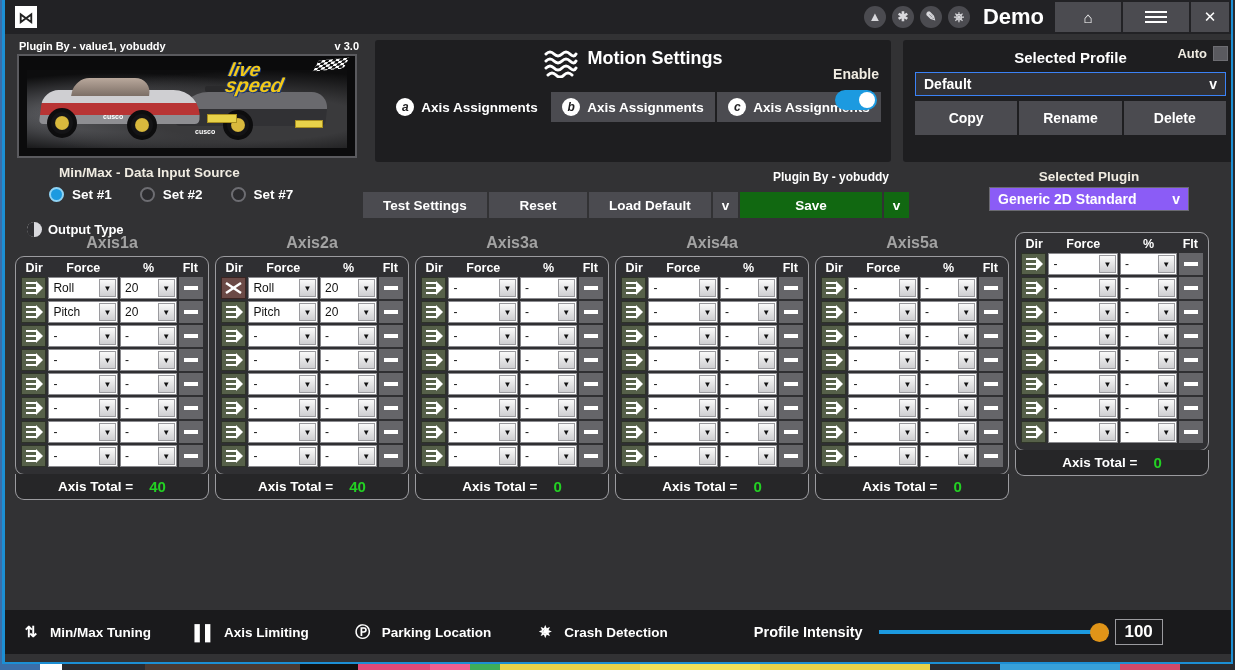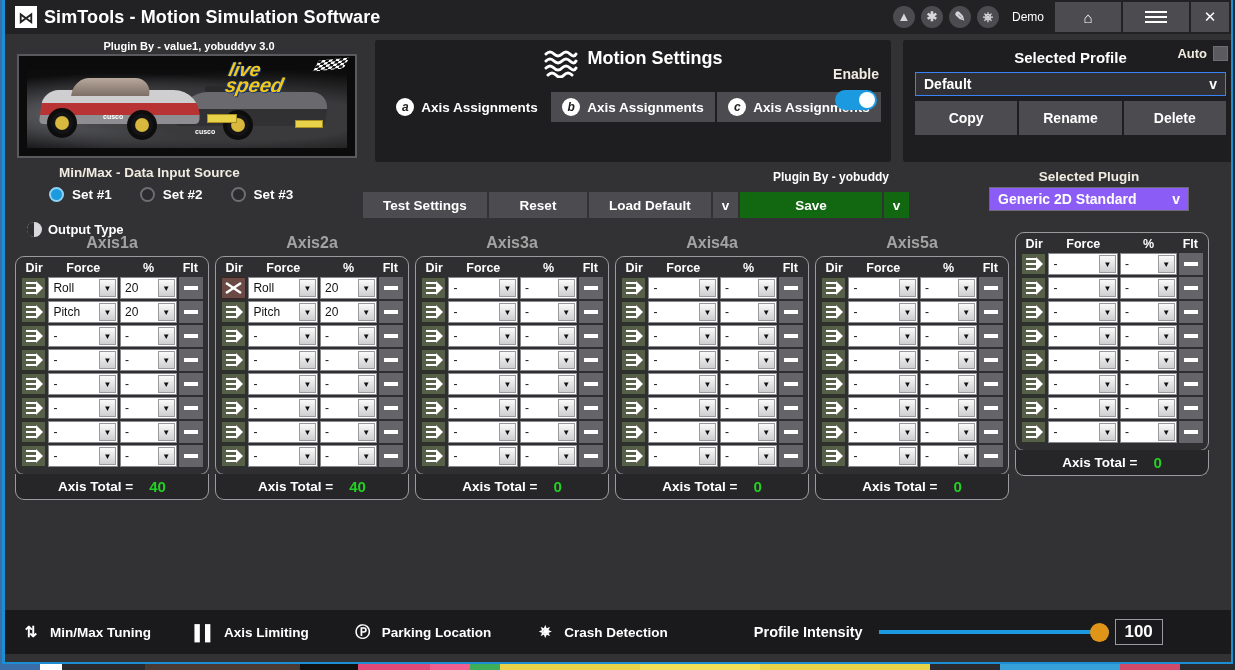"SimTools - Motion Simulation Software" div.tb-title { html: <div>SimTools - Motion Simulation Software</div> -> none }
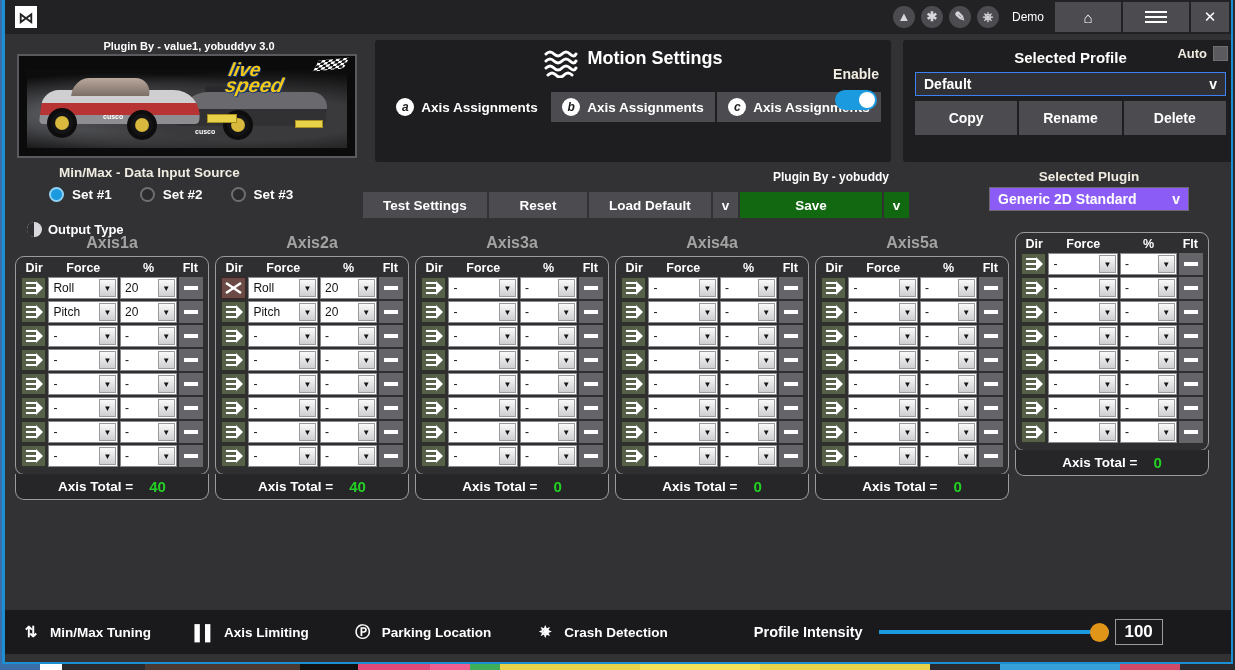"Demo" .demo-lbl { font-size: 12px -> 22px; font-weight: normal -> bold }
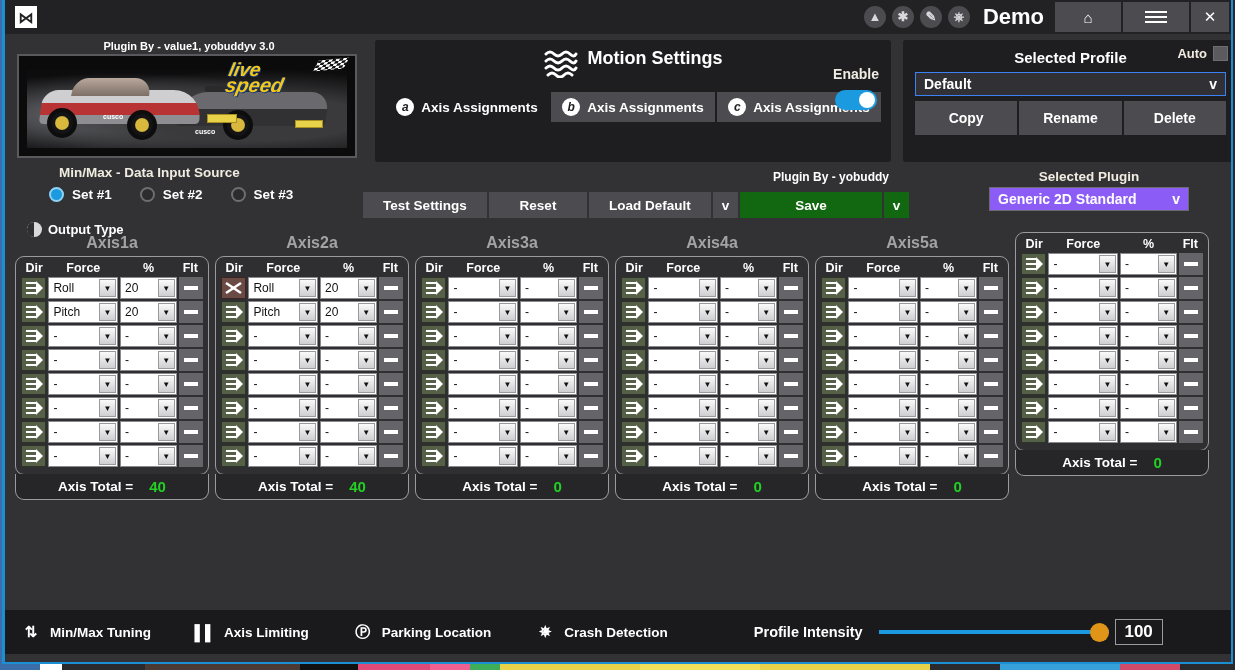"Plugin By - value1, yobuddy" .plugin-hdr { justify-content: center -> space-between }
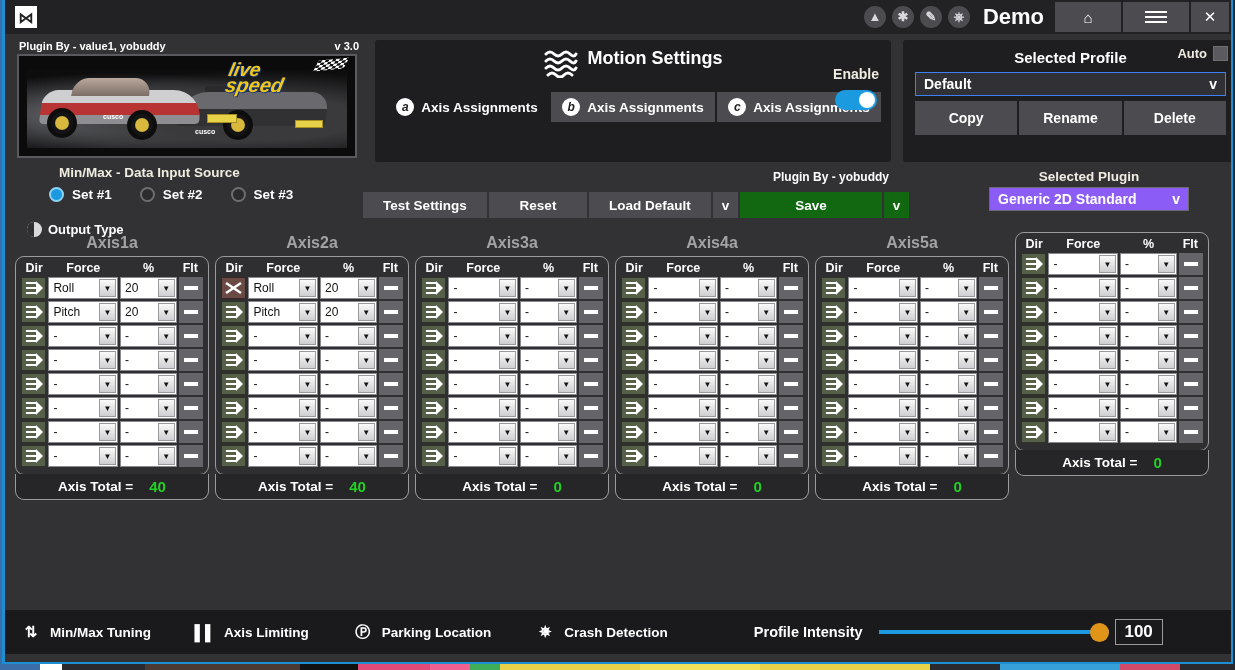"Set #3" span { text: 3 -> 7 }
